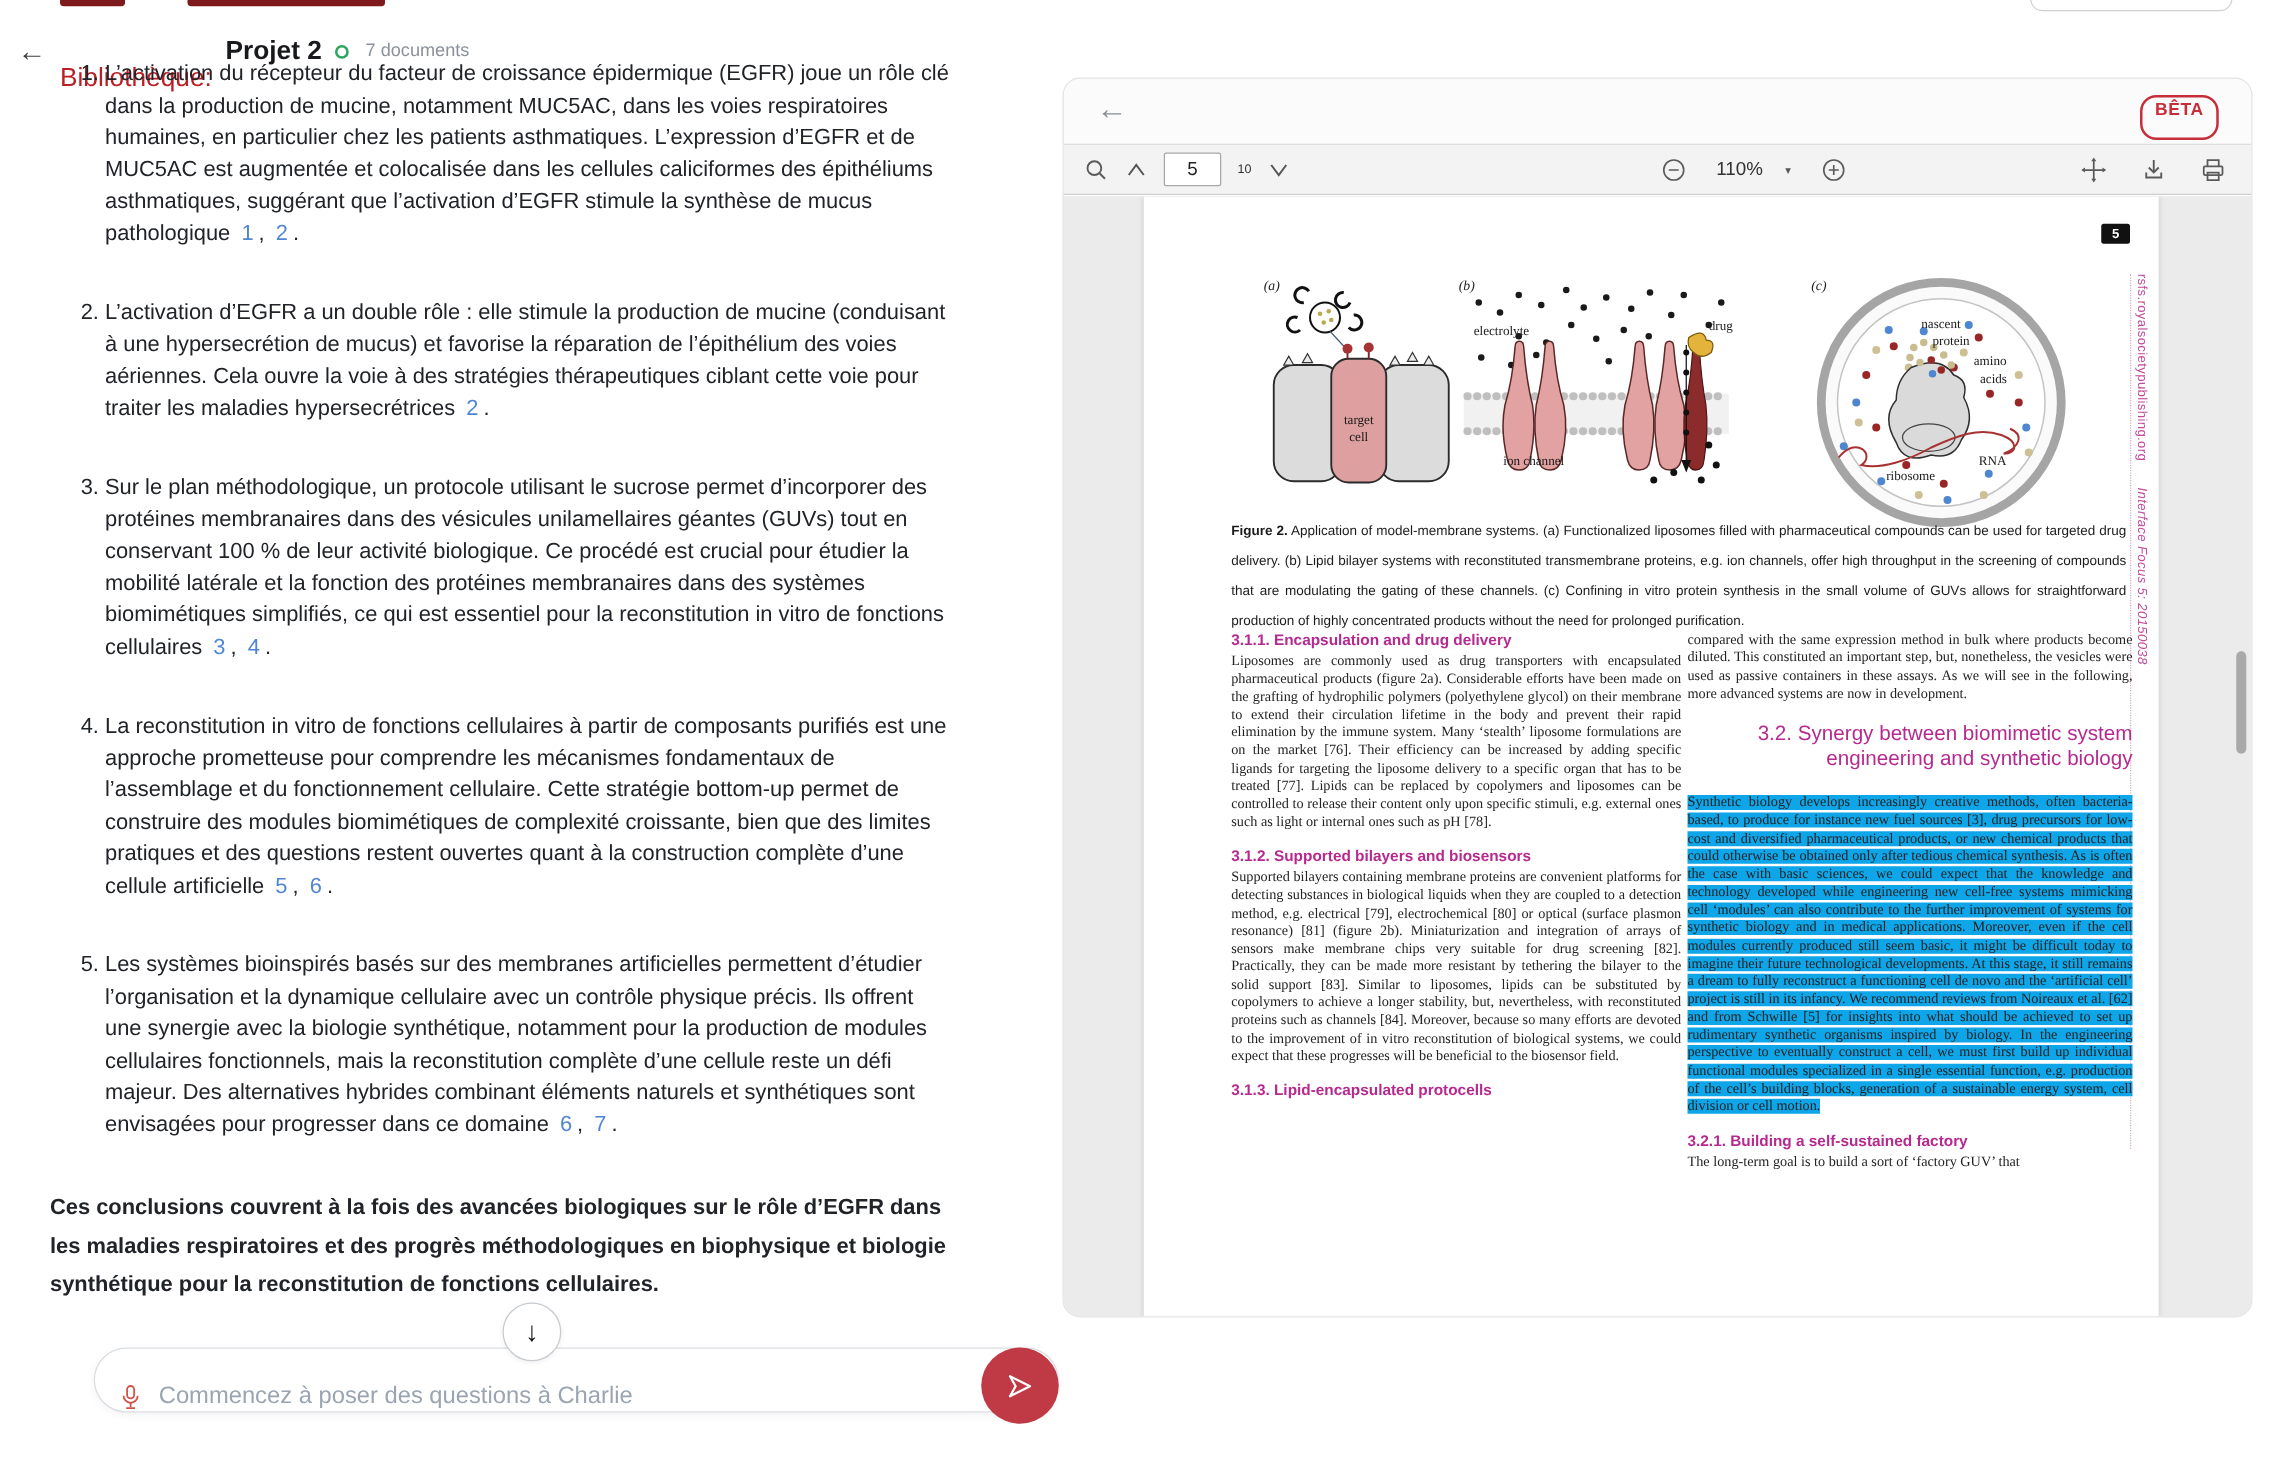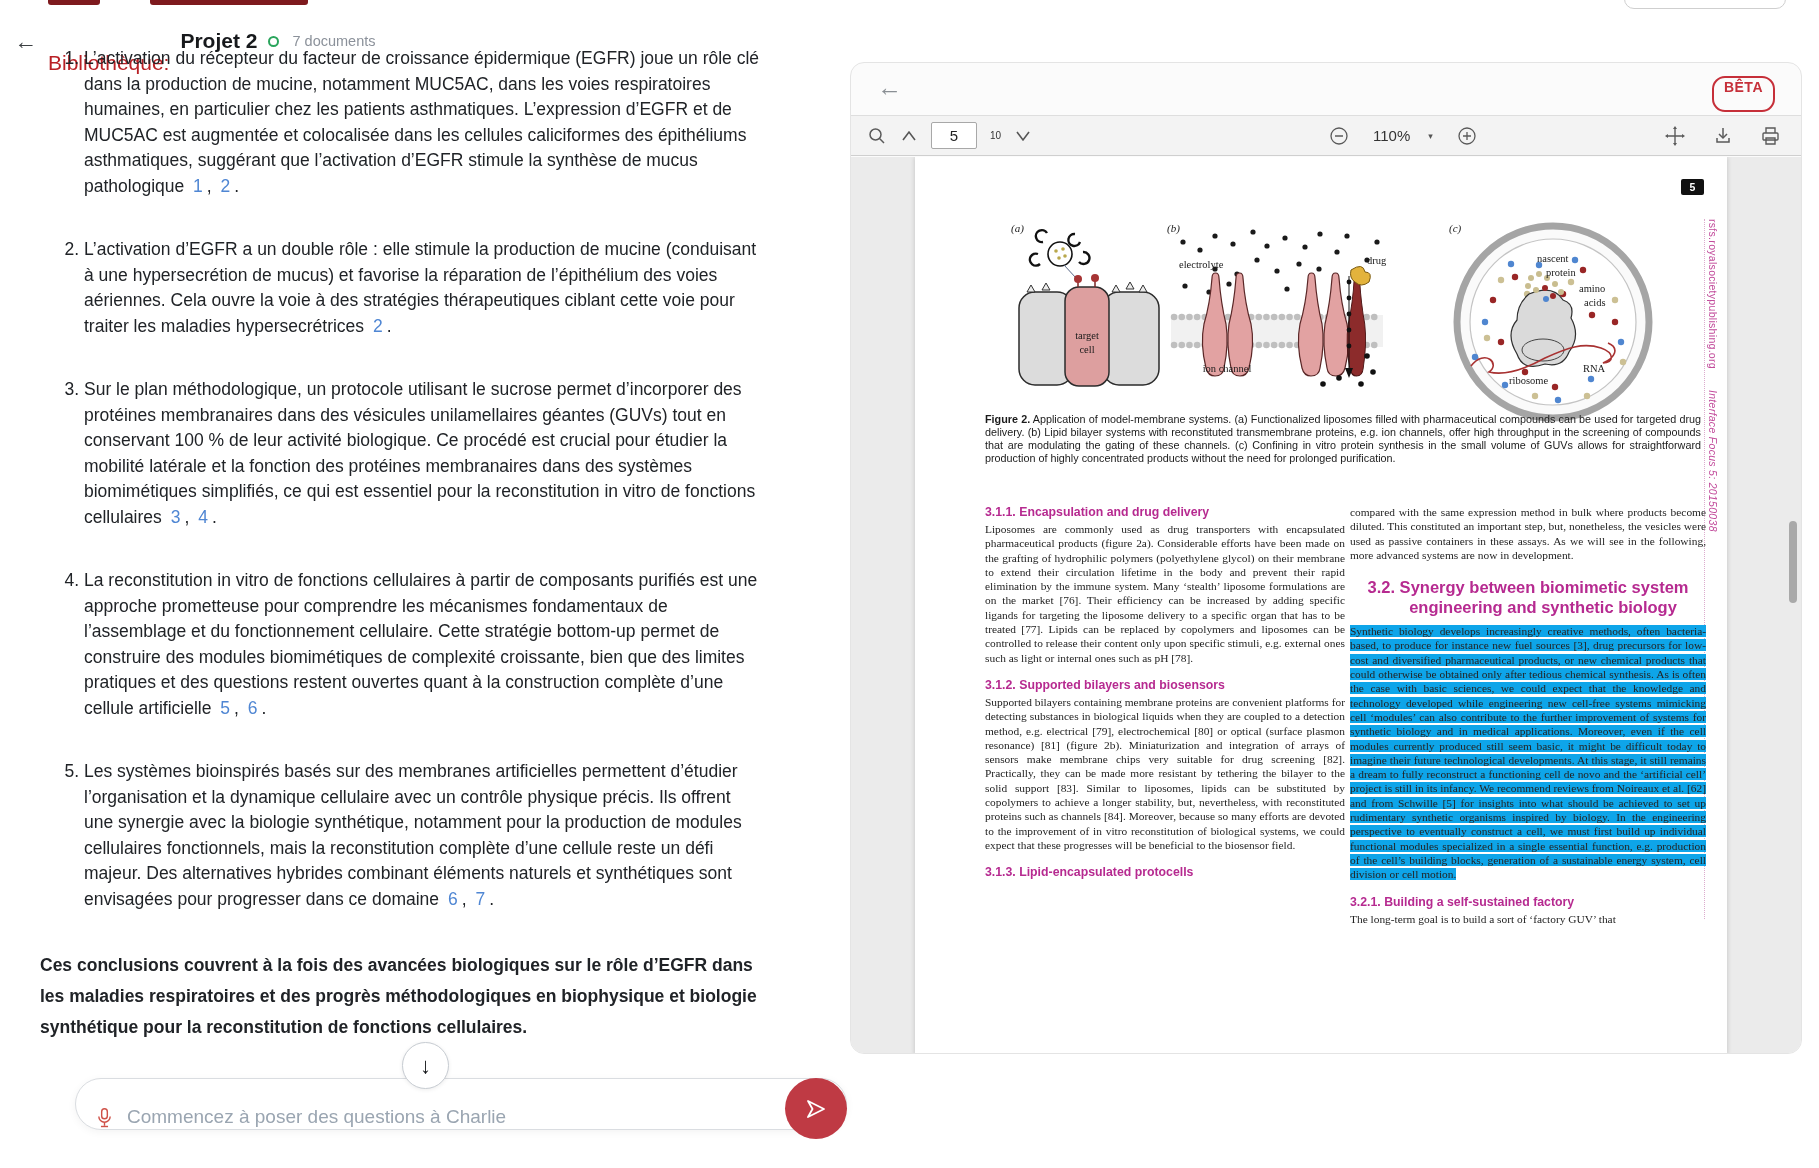"Figure 2. Application of model-membrane" .fig-caption { line-height: 13px -> 24px }
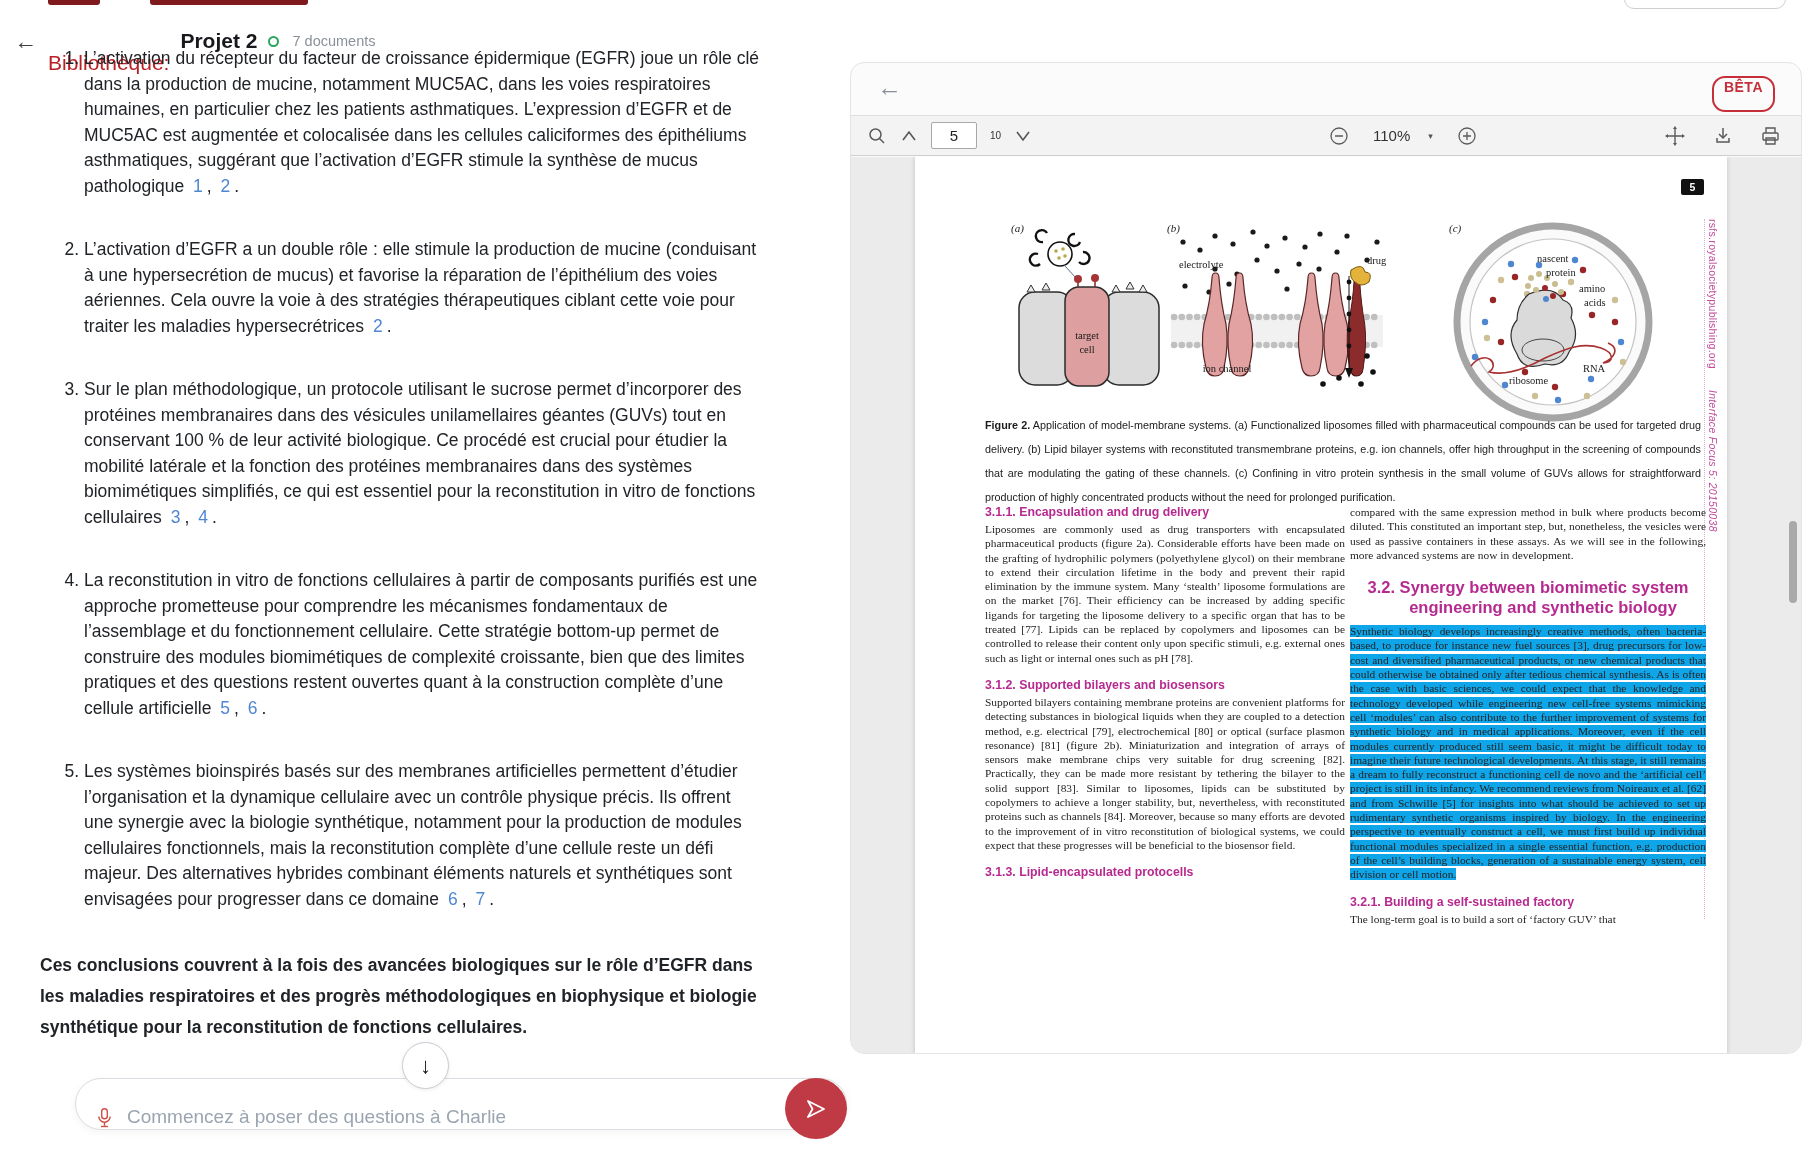"3.2. Synergy between biomimetic system" .sec-h2 { font-weight: 700 -> 400; margin: 15px 0 7px 0 -> 15px 0 18px 0; text-align: center -> right }
